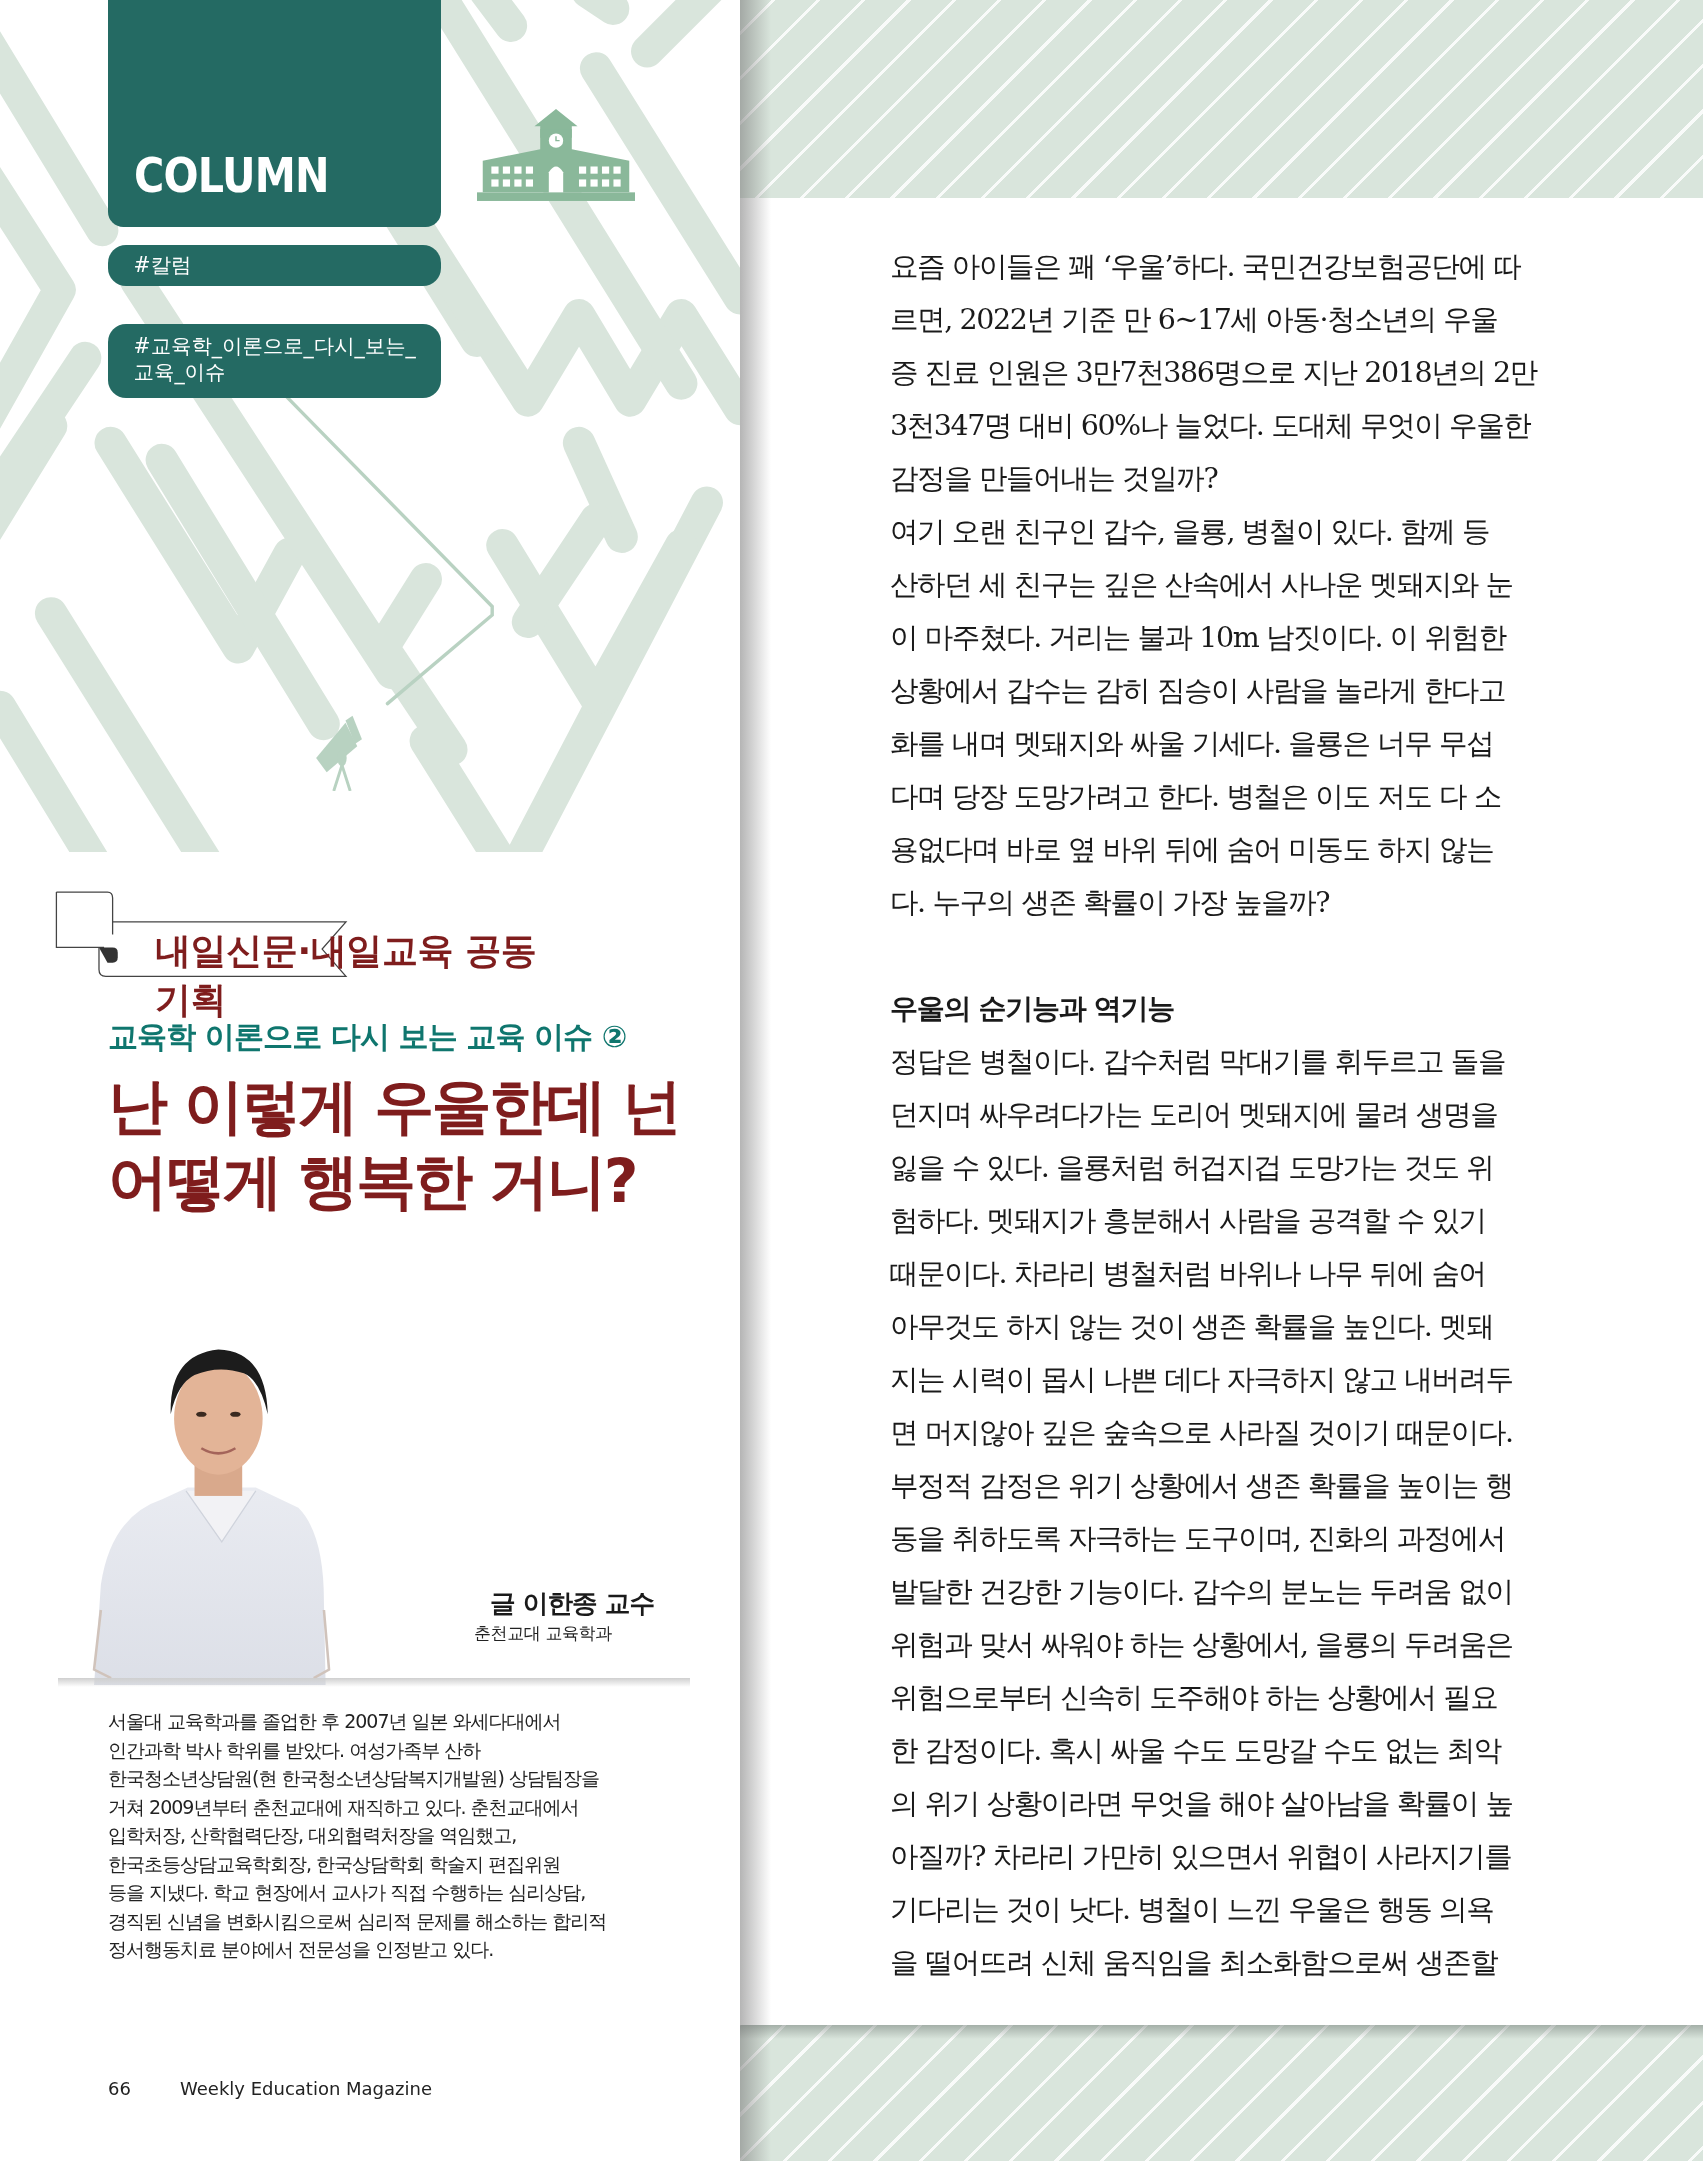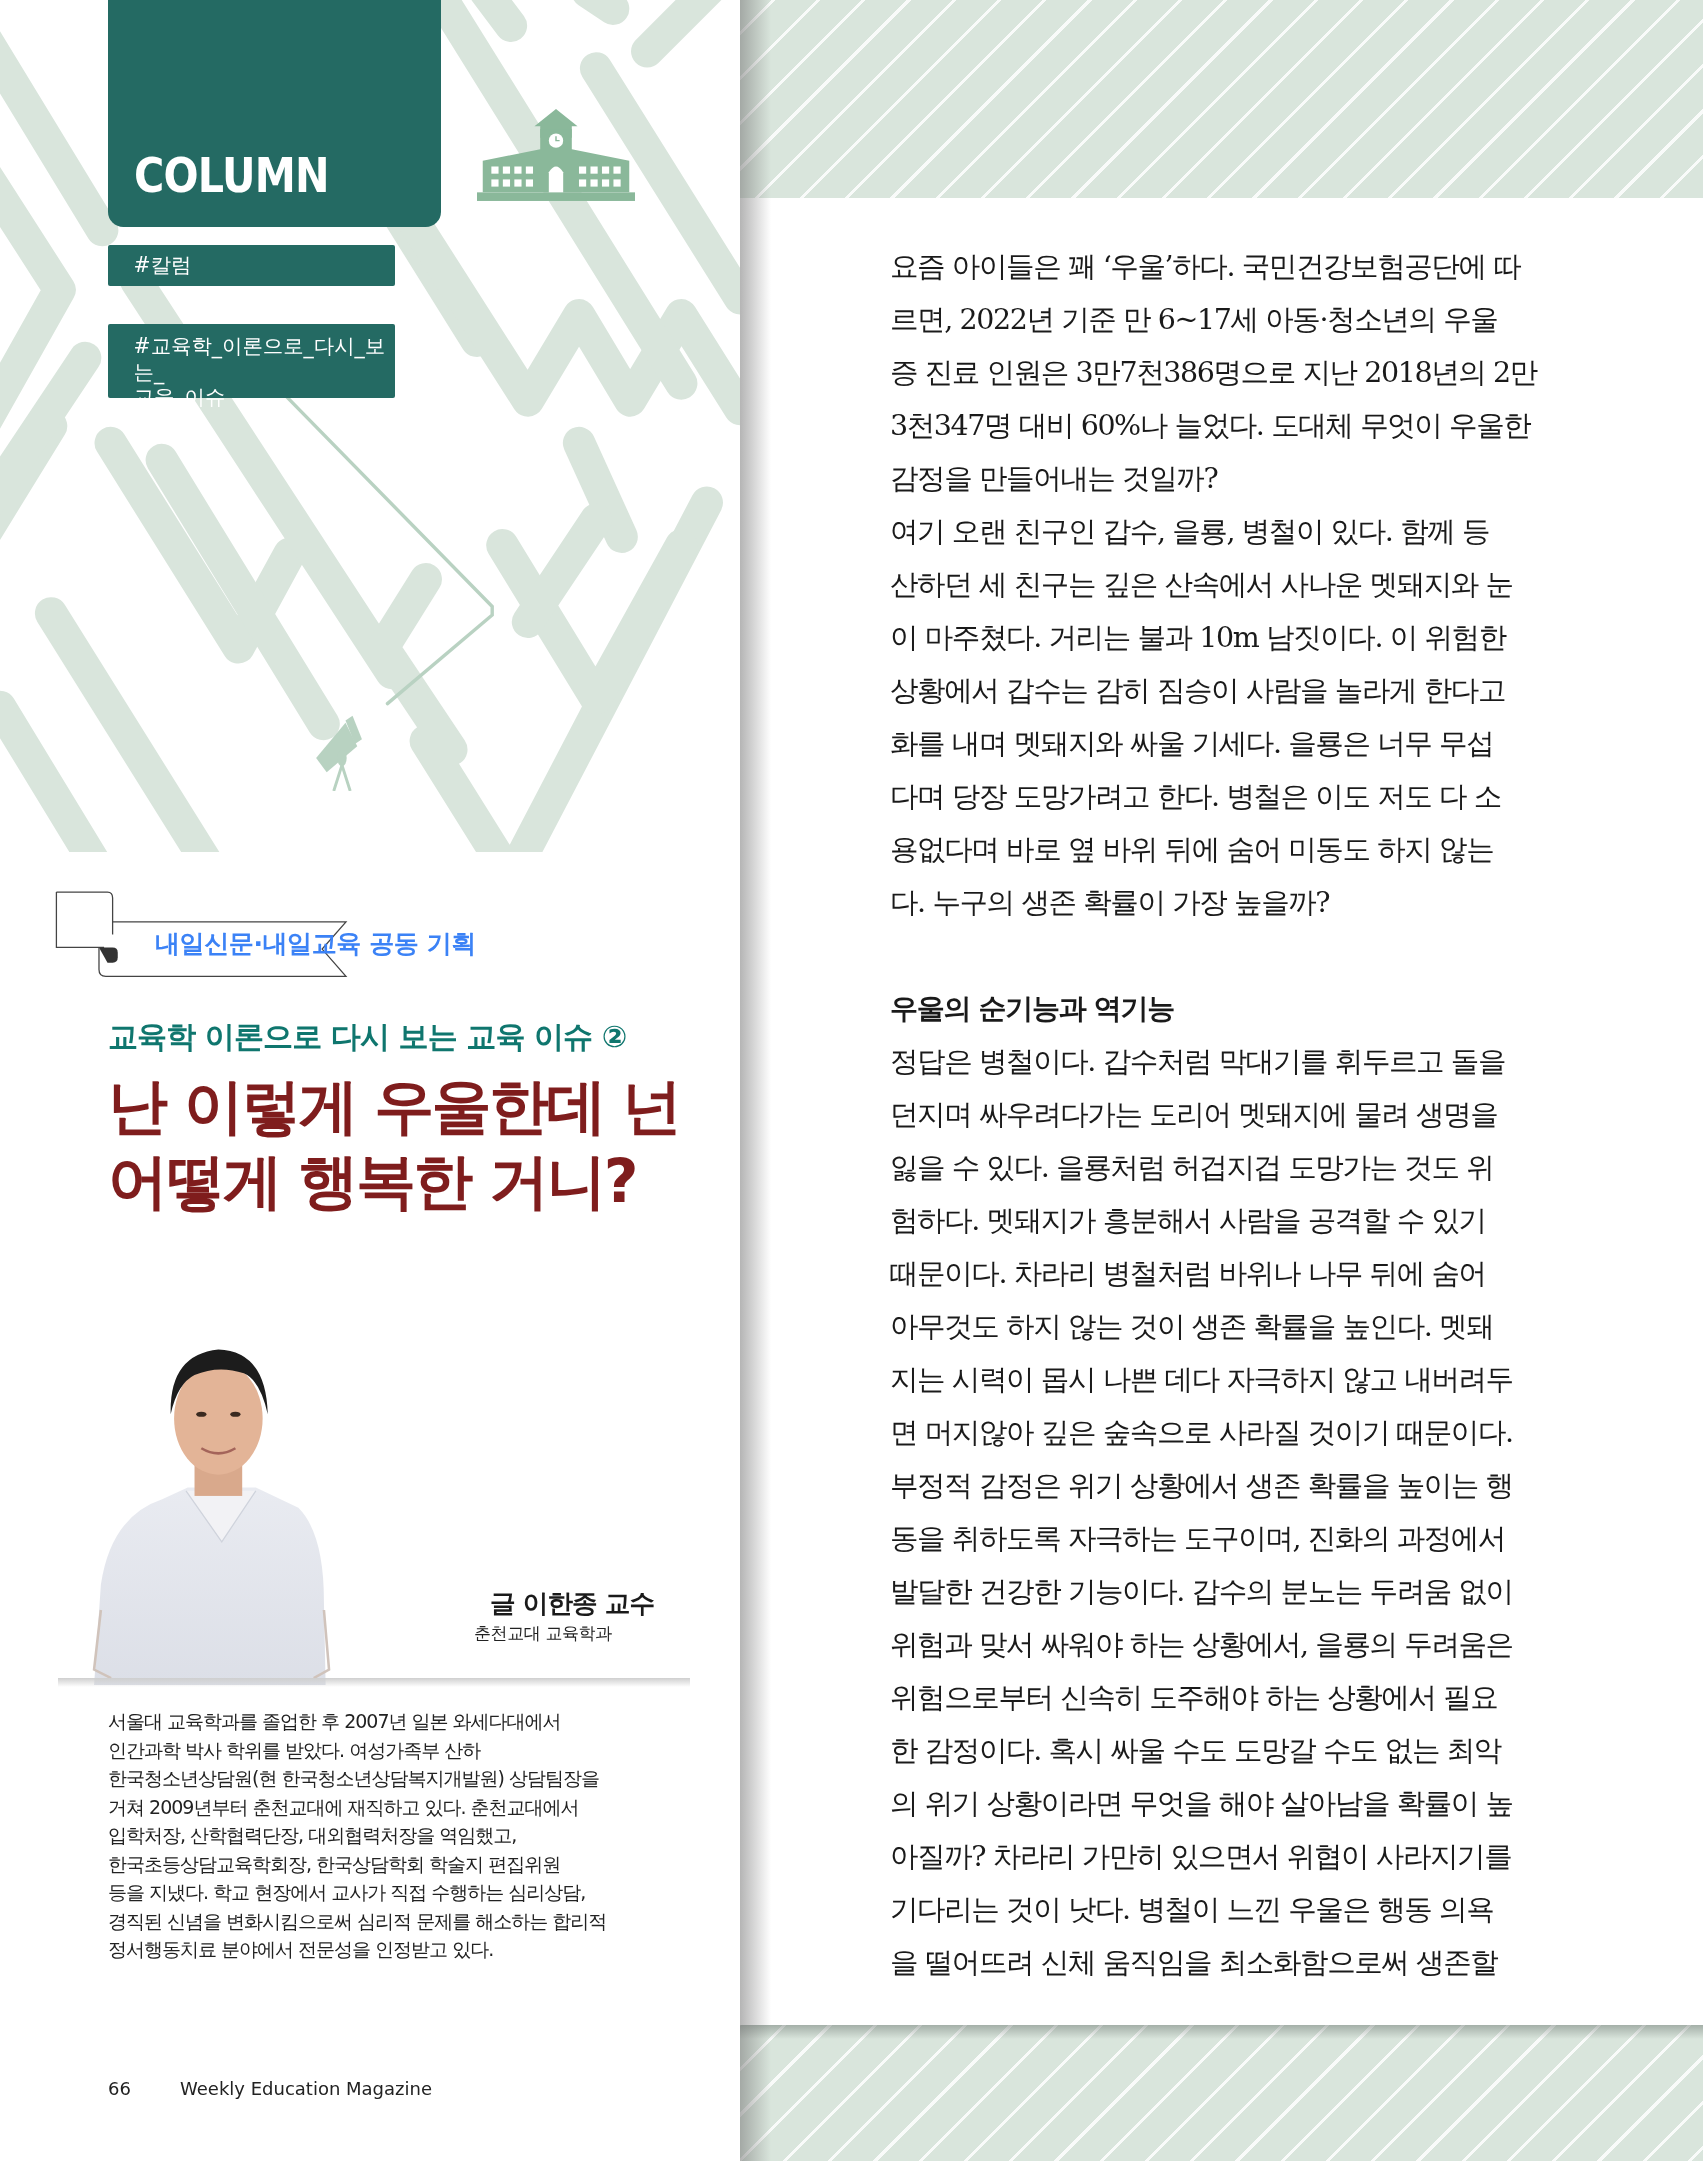"#칼럼" .tag { border-radius: 2px -> 18px; width: 287px -> 333px }
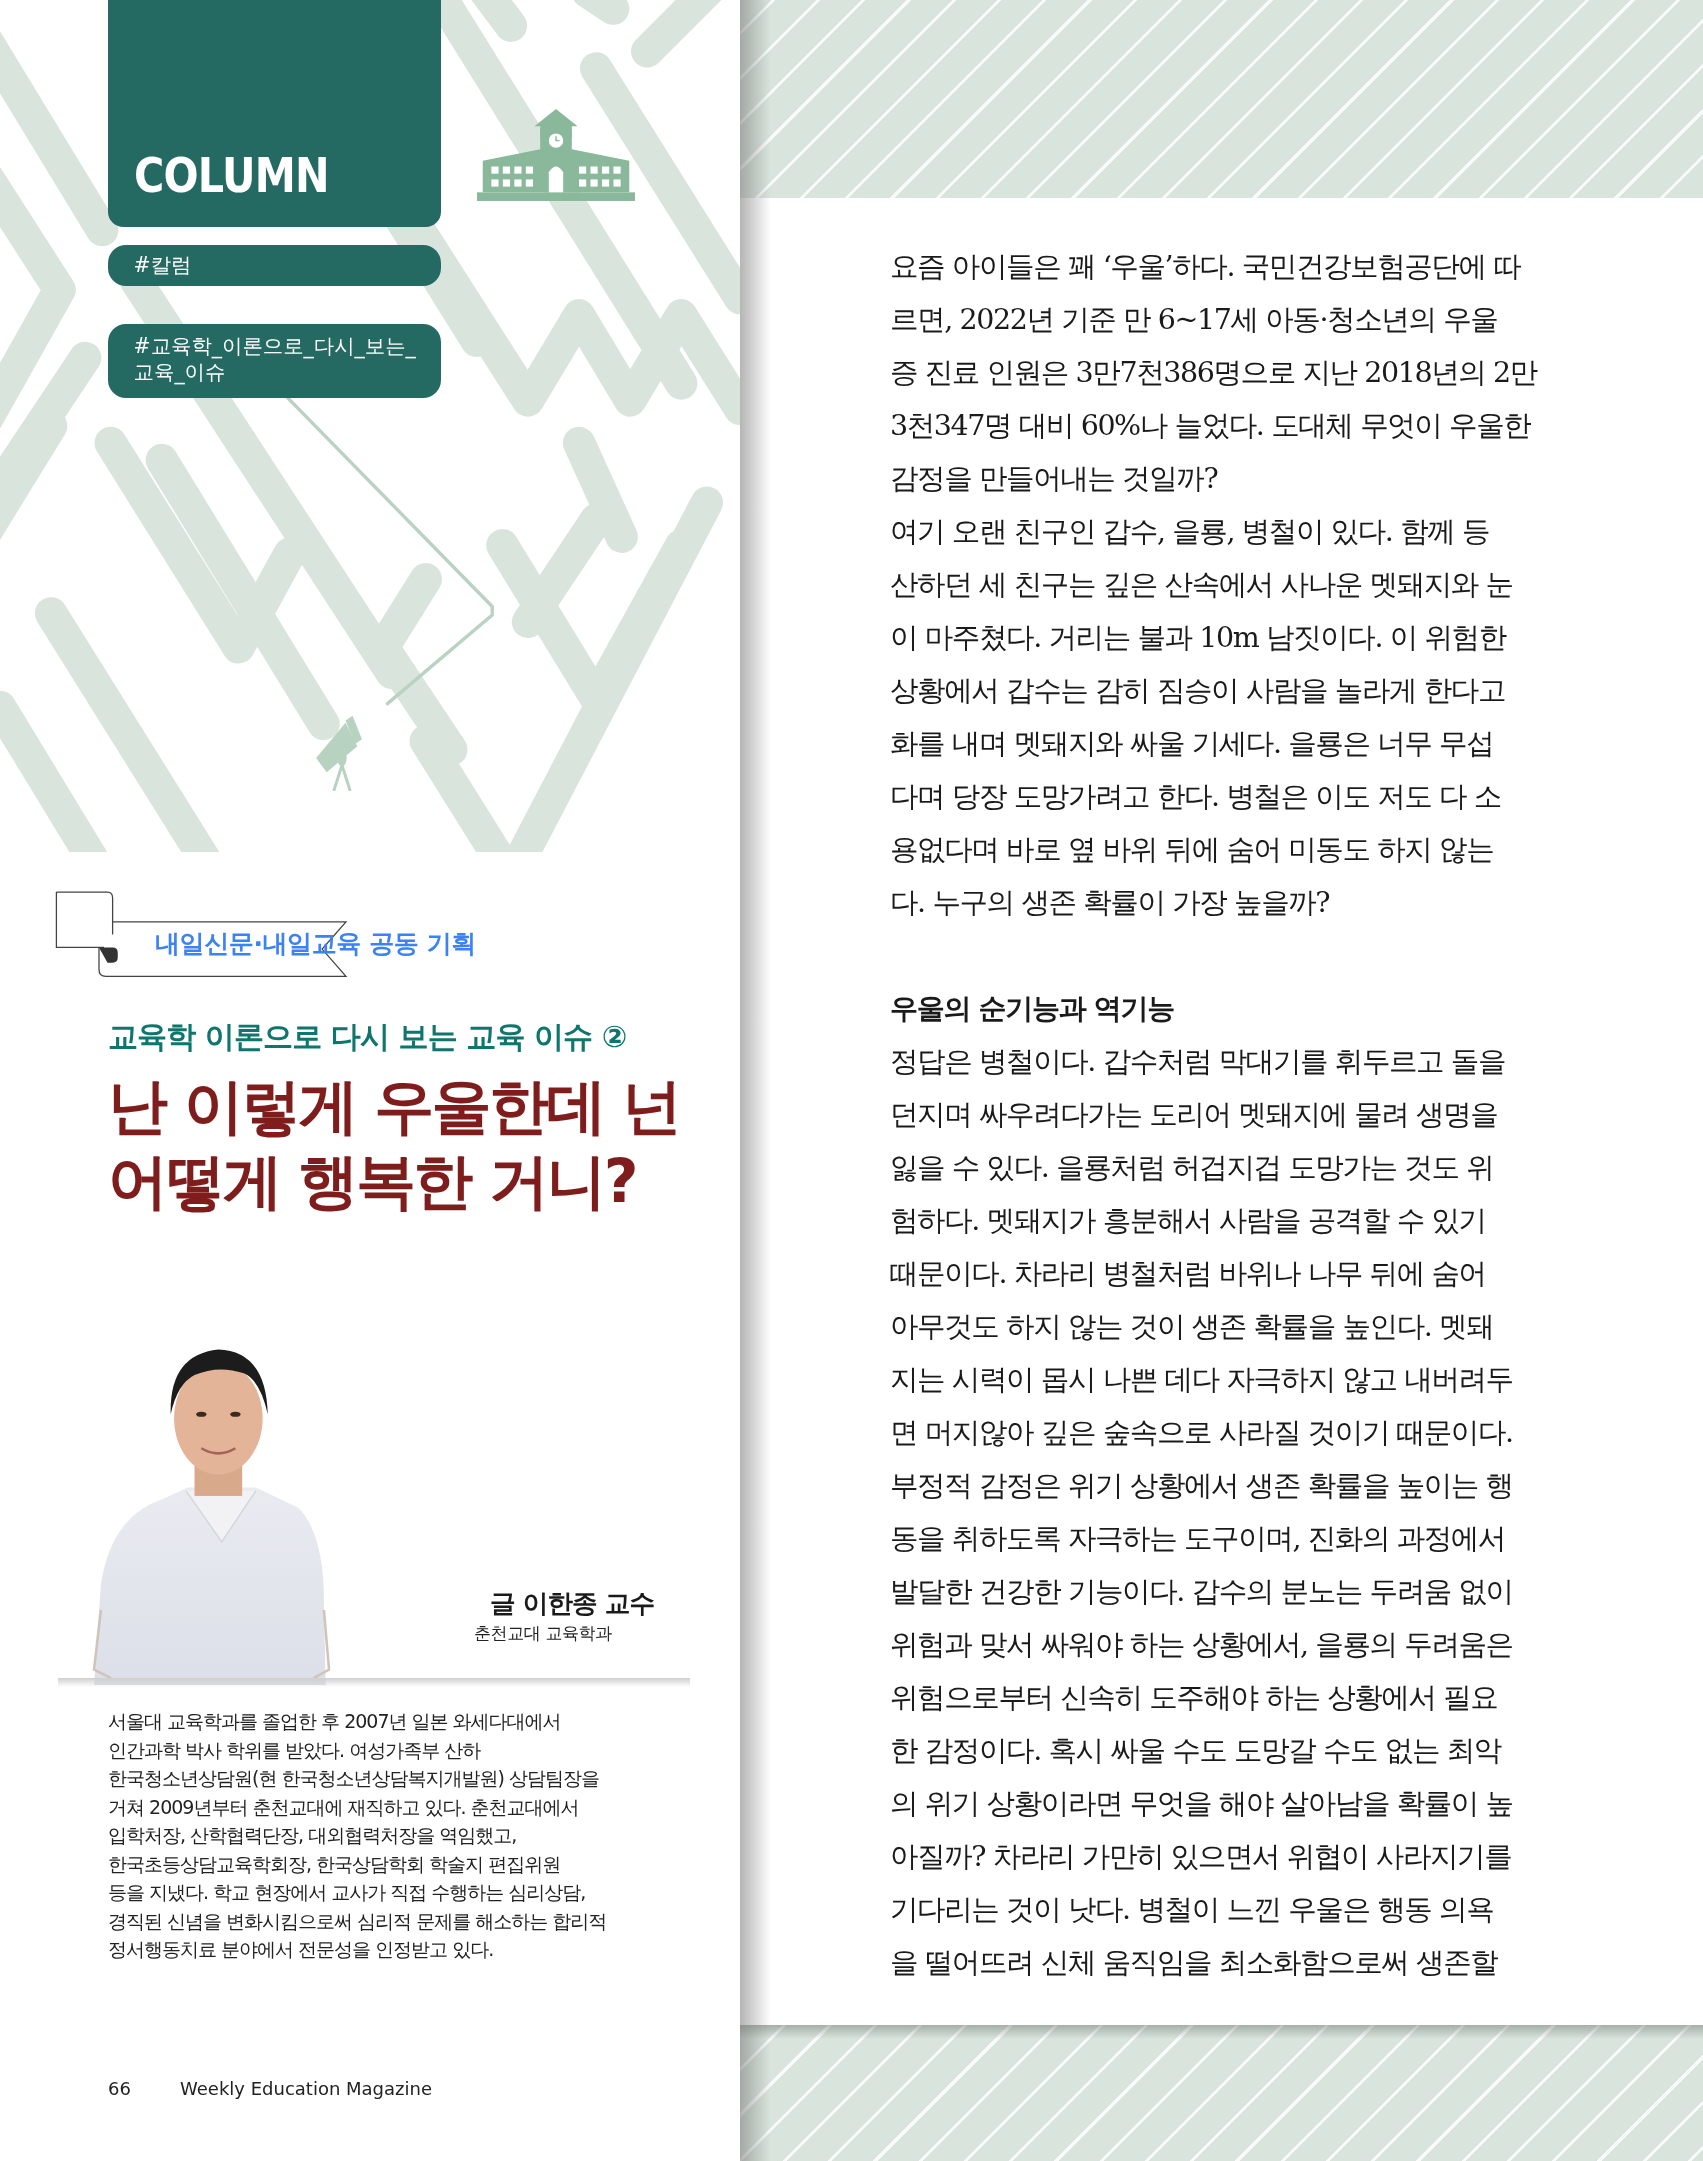"내일신문·내일교육 공동 기획" .banner .text { color: #3b82f6 -> #7f1d1d; font-size: 25px -> 36px }
